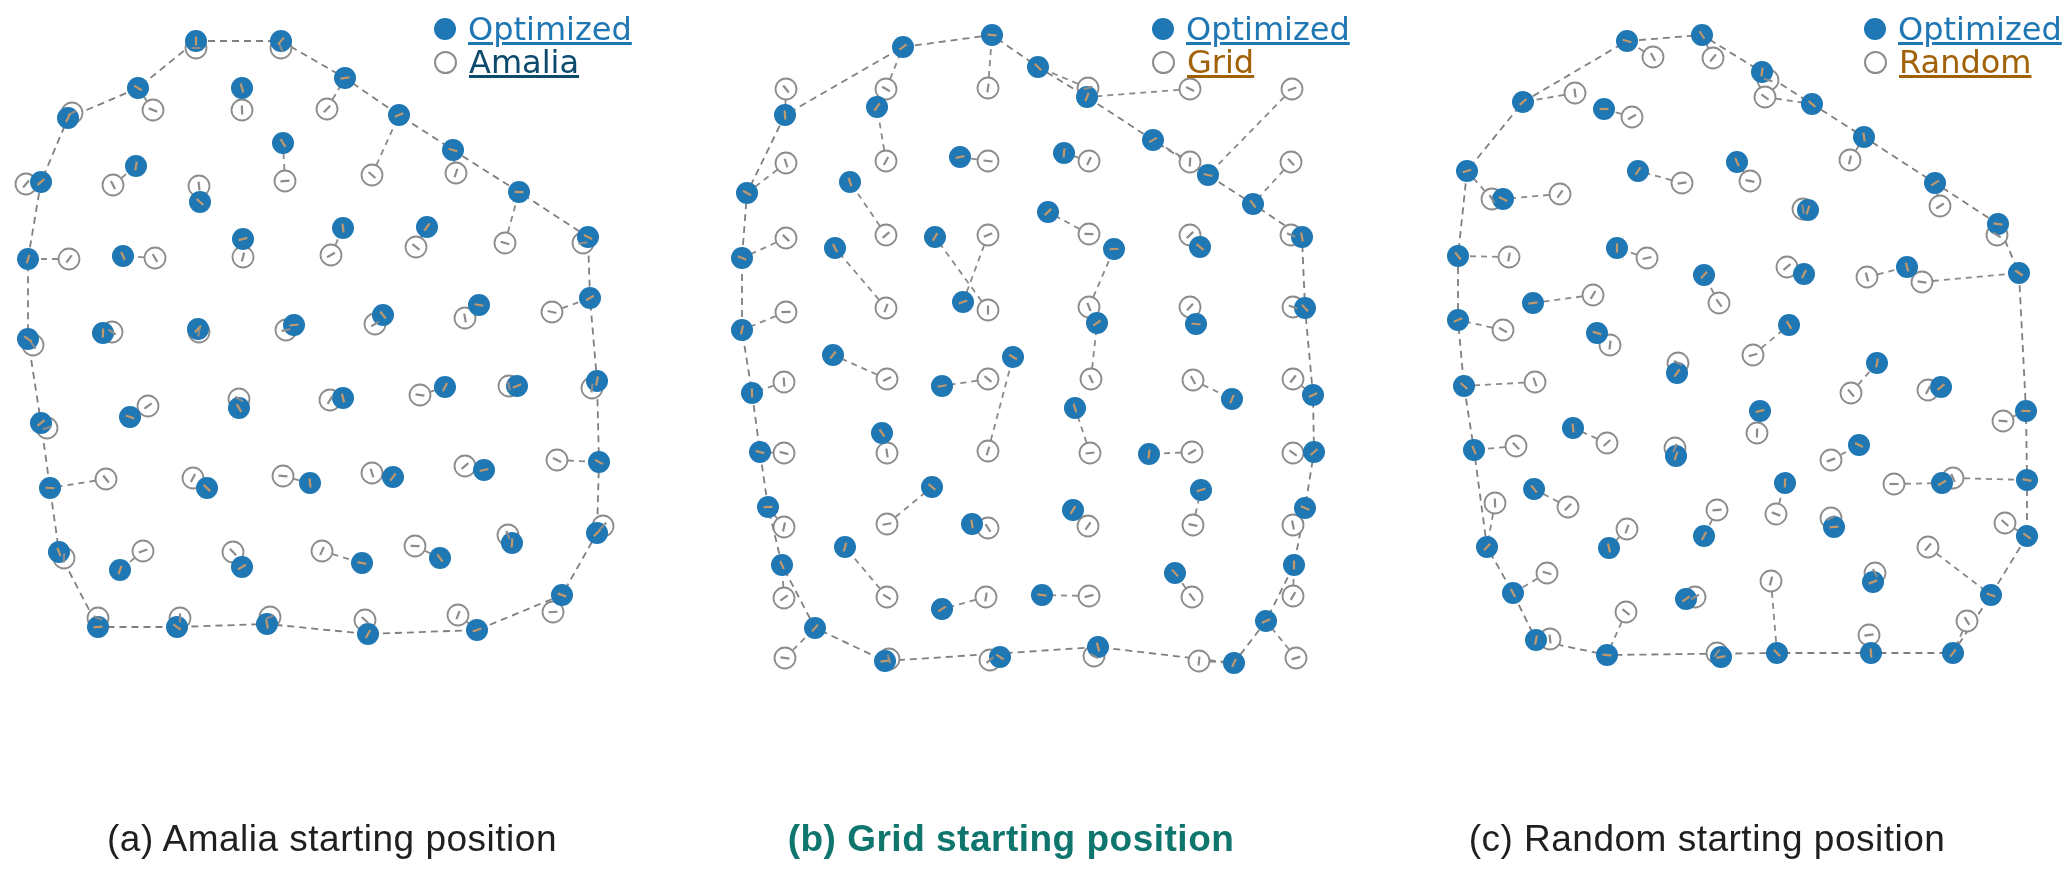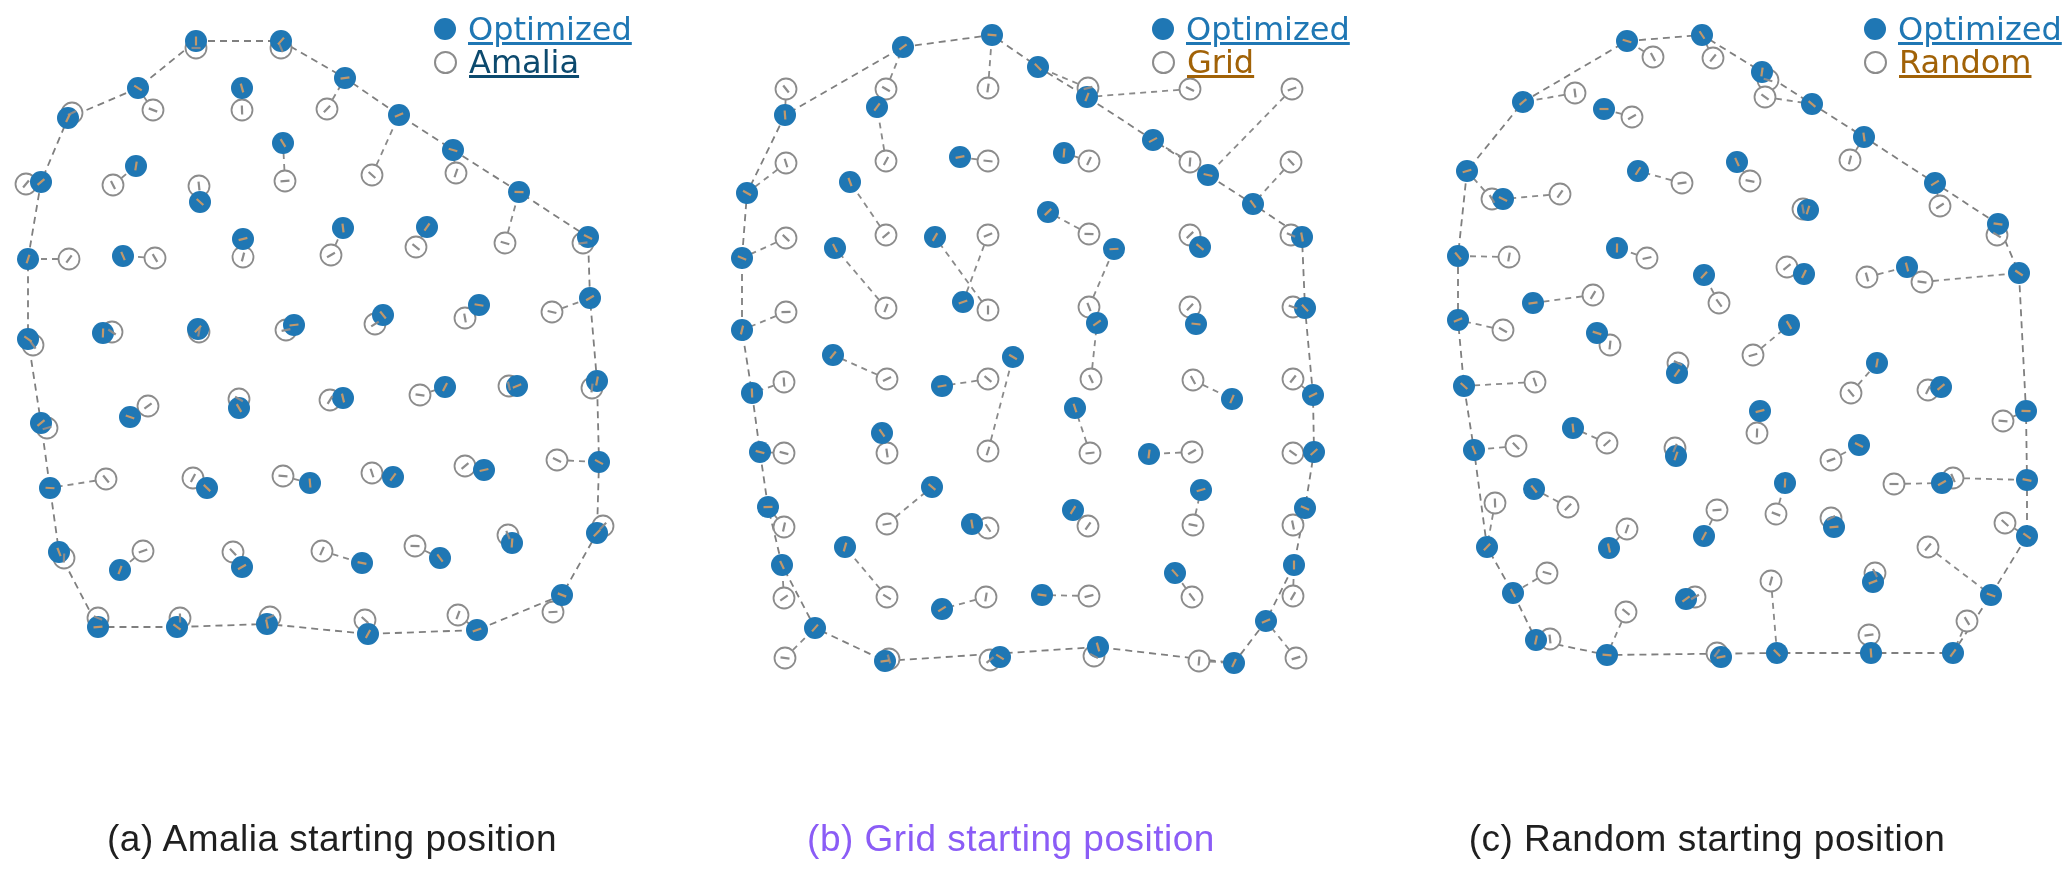"(b) Grid starting position" div.caption { color: #8b5cf6 -> #0f766e; font-weight: none -> bold }
